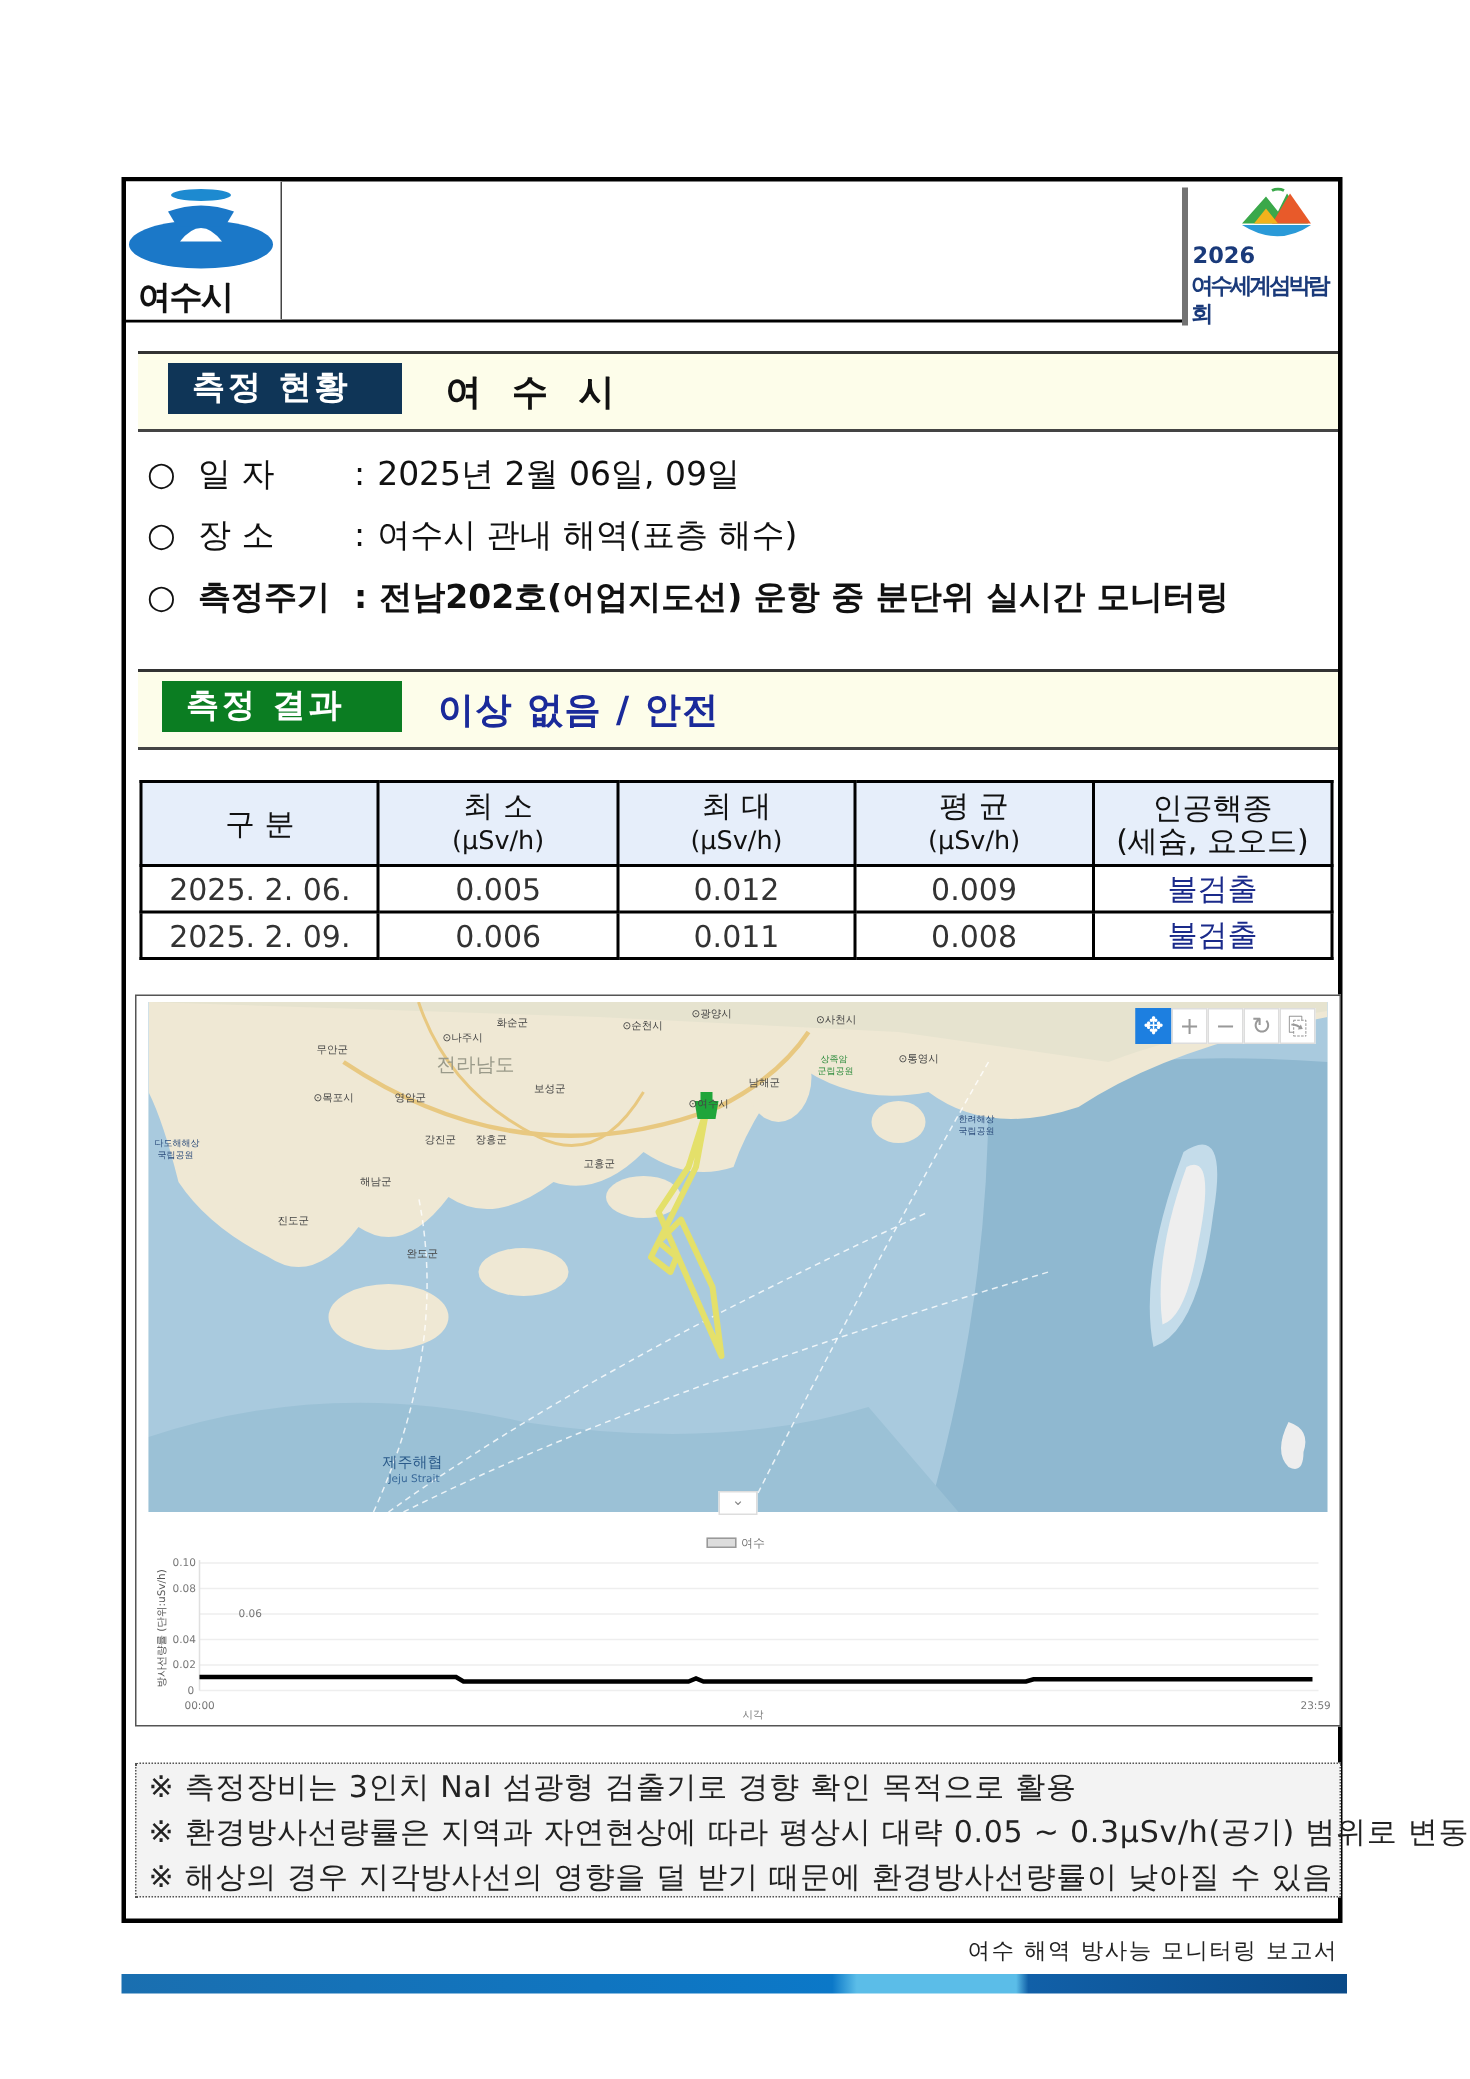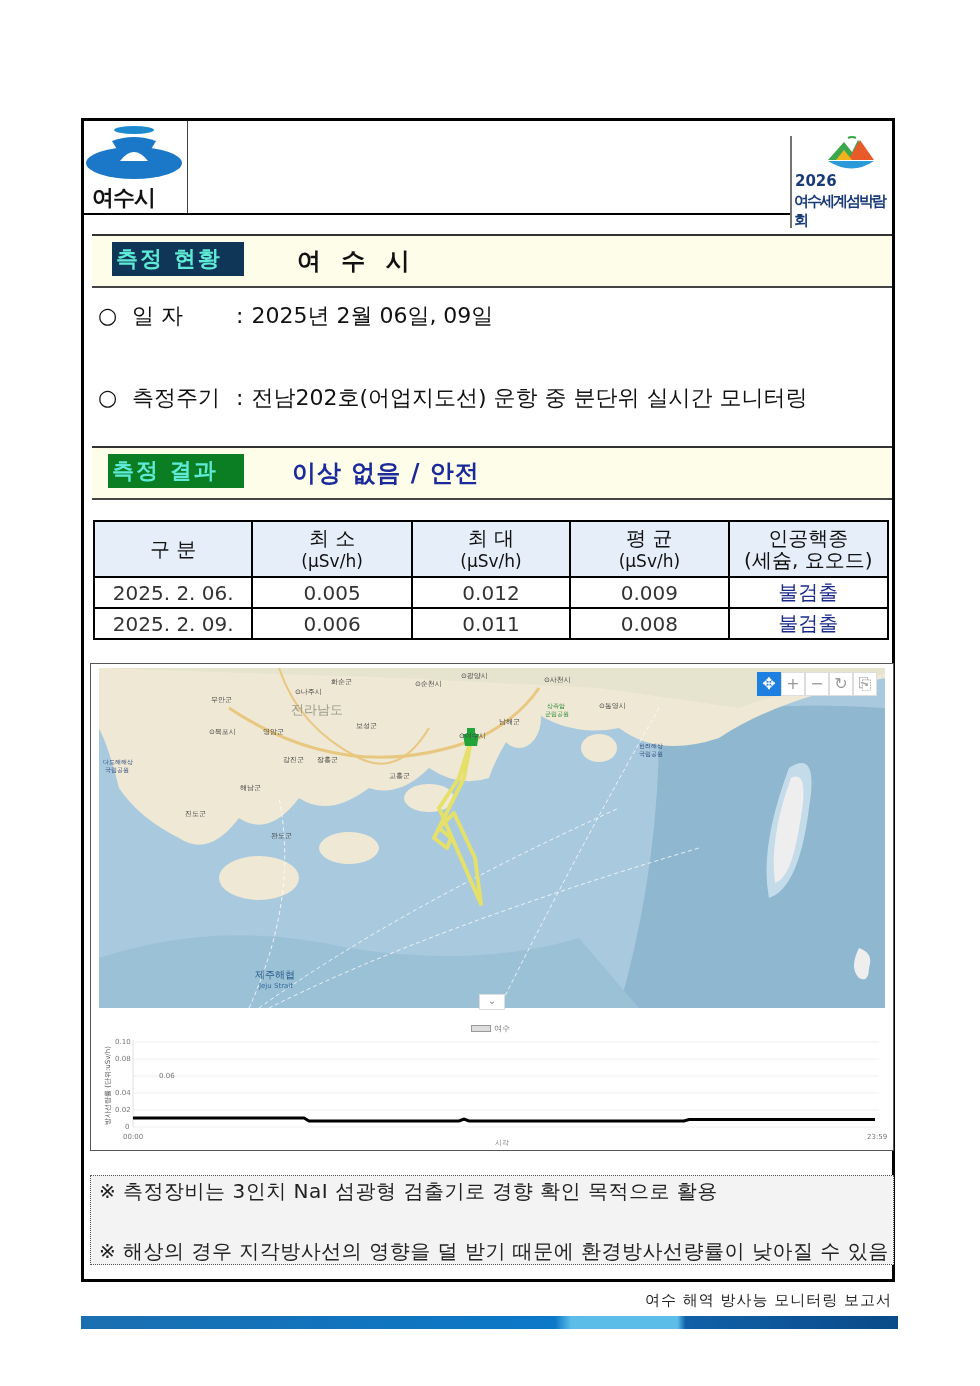"2026" .logo-r { border-left: 2px solid #737373 -> 4px solid #737373; top: 15px -> 4px }
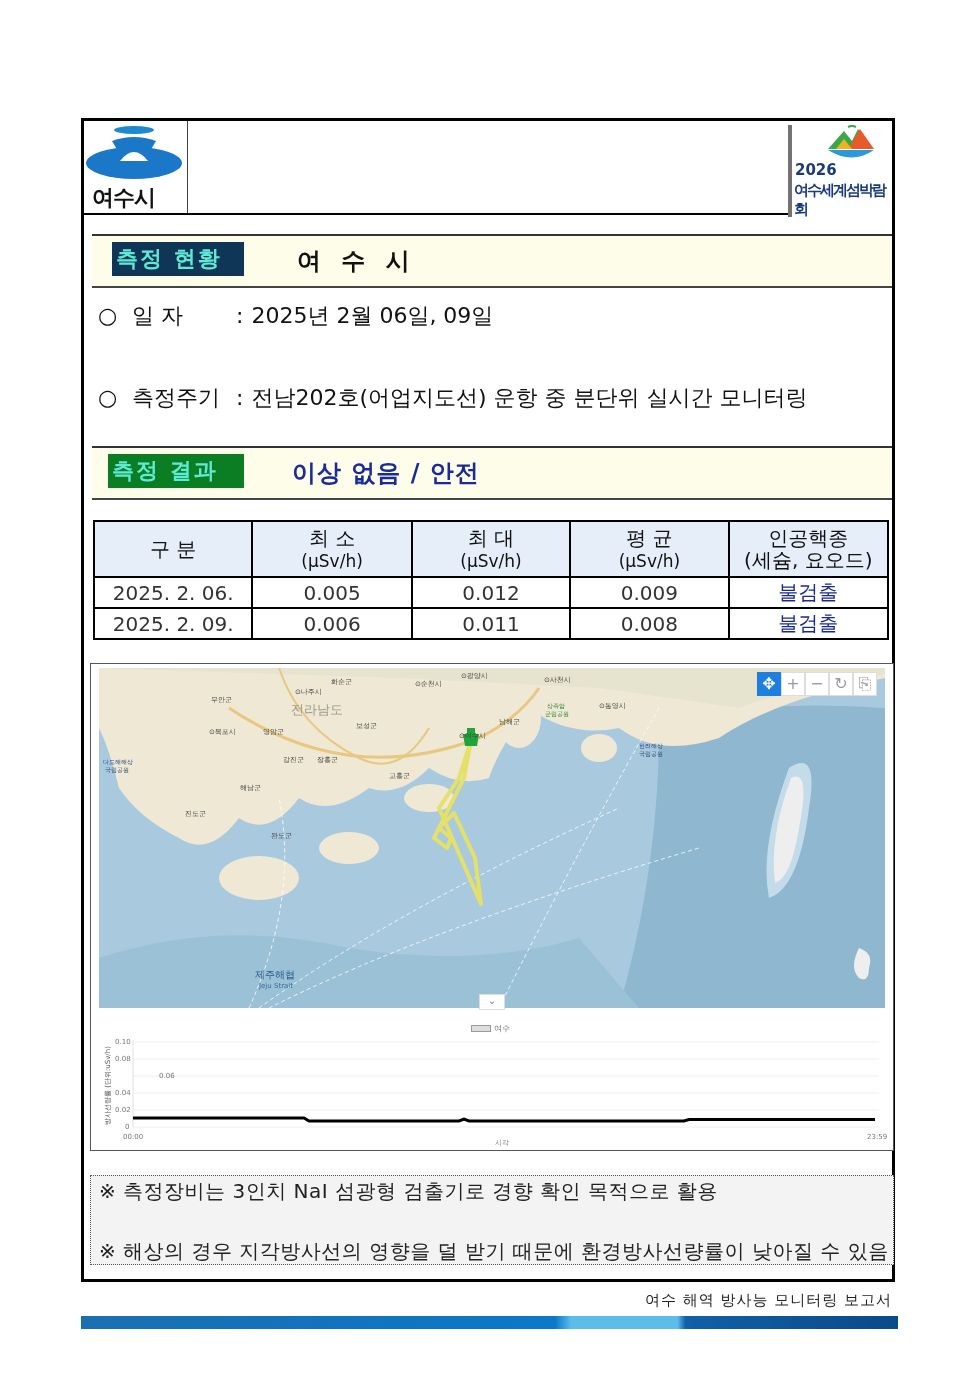"측정 현황" .sec .tag { color: #5eead4 -> #ffffff; padding: 0 4px -> 0 16px }
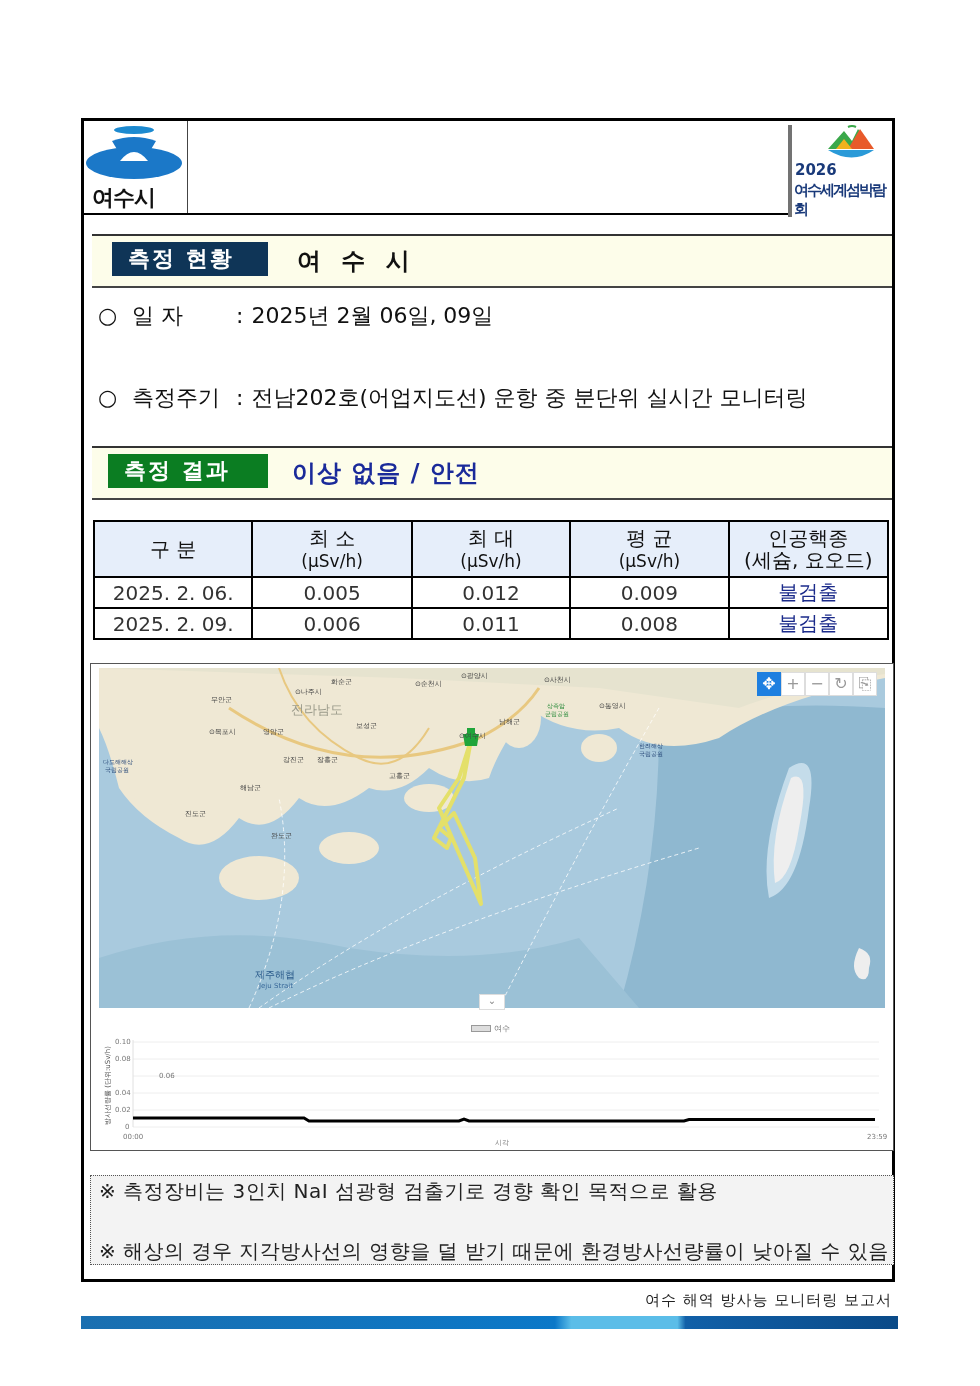"○ 장 소 : 여수시" div.info { html: none -> <div> <span>○</span><span>장 소</span><span>:</span><span>여수시 관내 해역(표층 해수)</span> </div> }
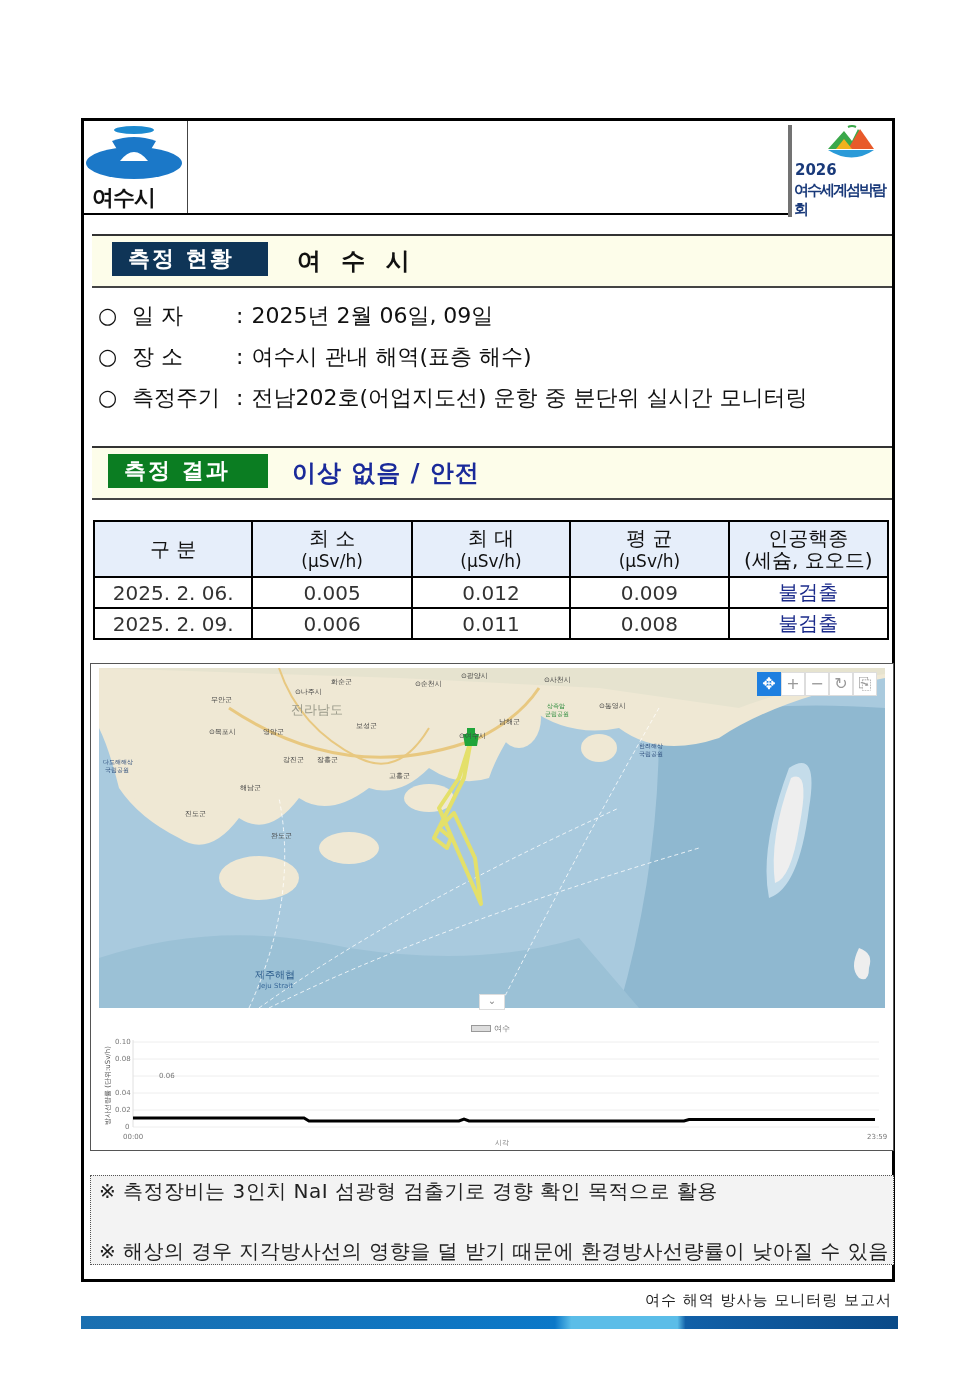"○ 측정주기 : 전남202호(어업지도선) 운항" div.info { font-weight: none -> bold }
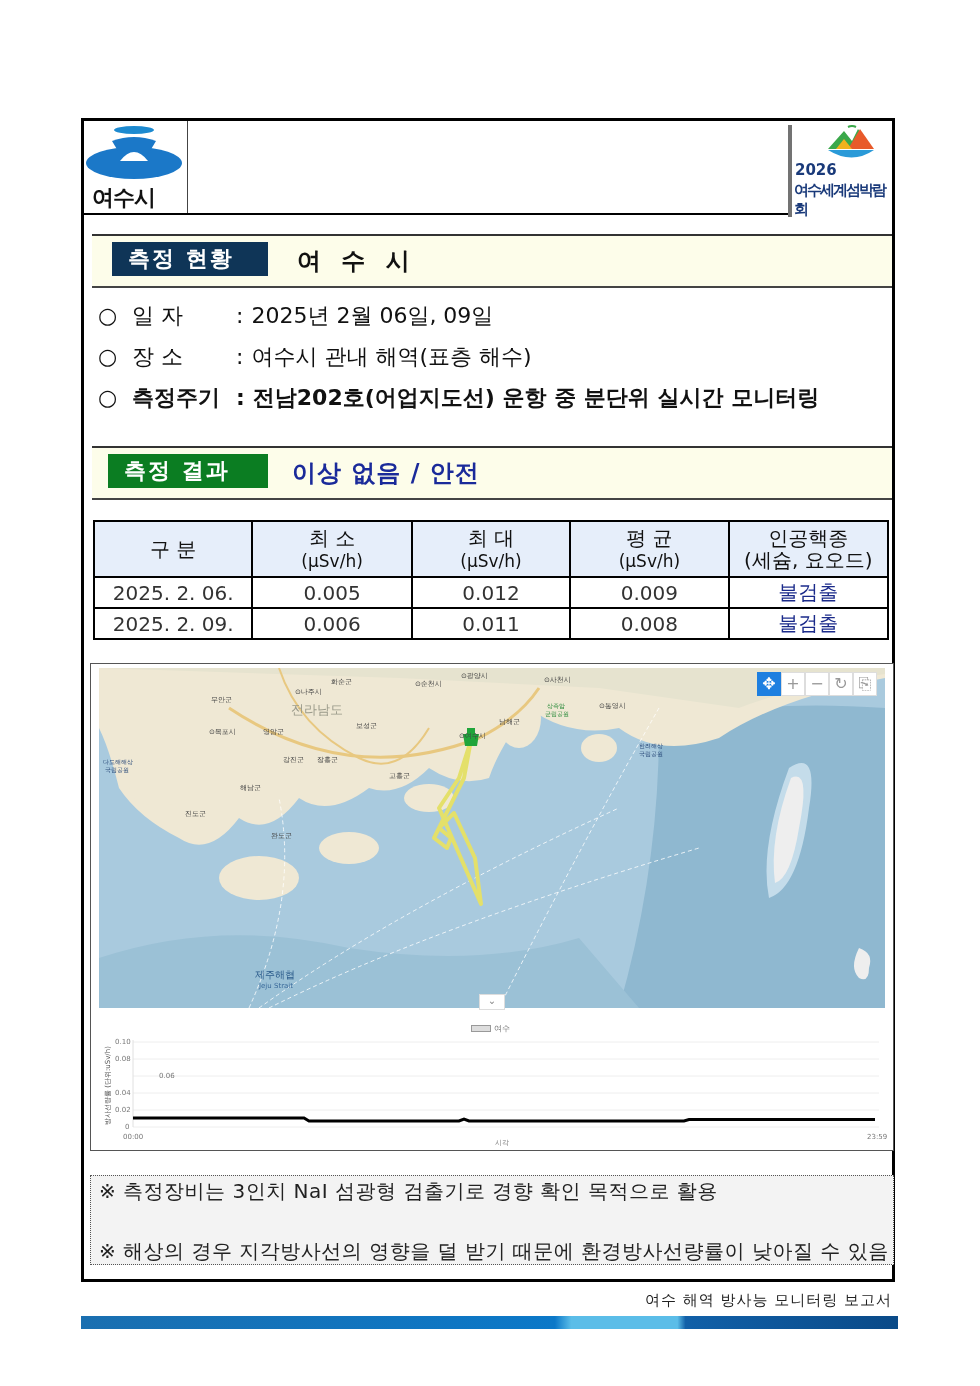"※ 환경방사선량률은 지역과 자연현상에 따라" div.ln { html: none -> <div>※ 환경방사선량률은 지역과 자연현상에 따라 평상시 대략 0.05 ~ 0.3μSv/h(공기) 범위로 변동</div> }
